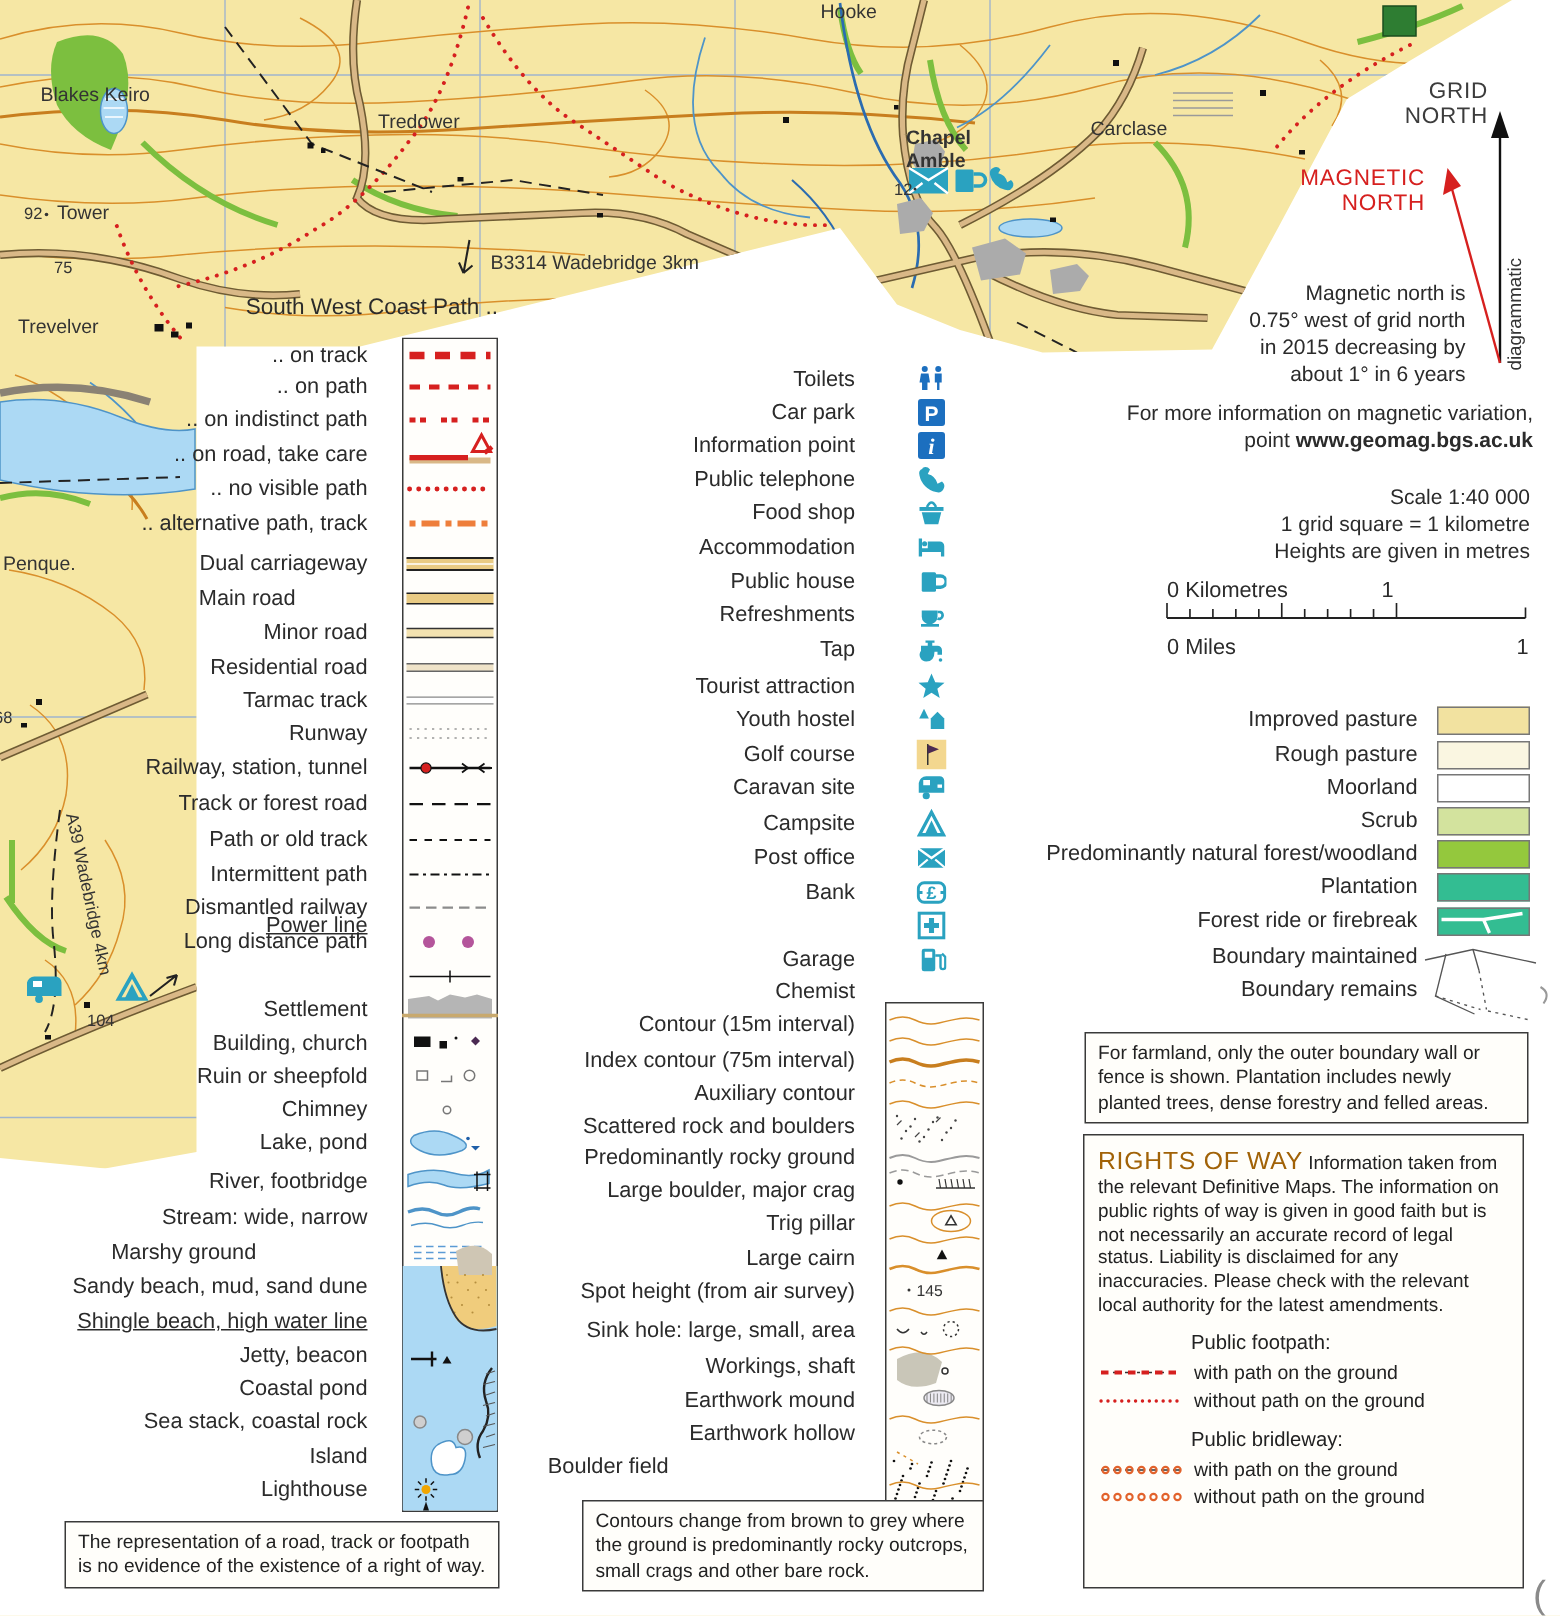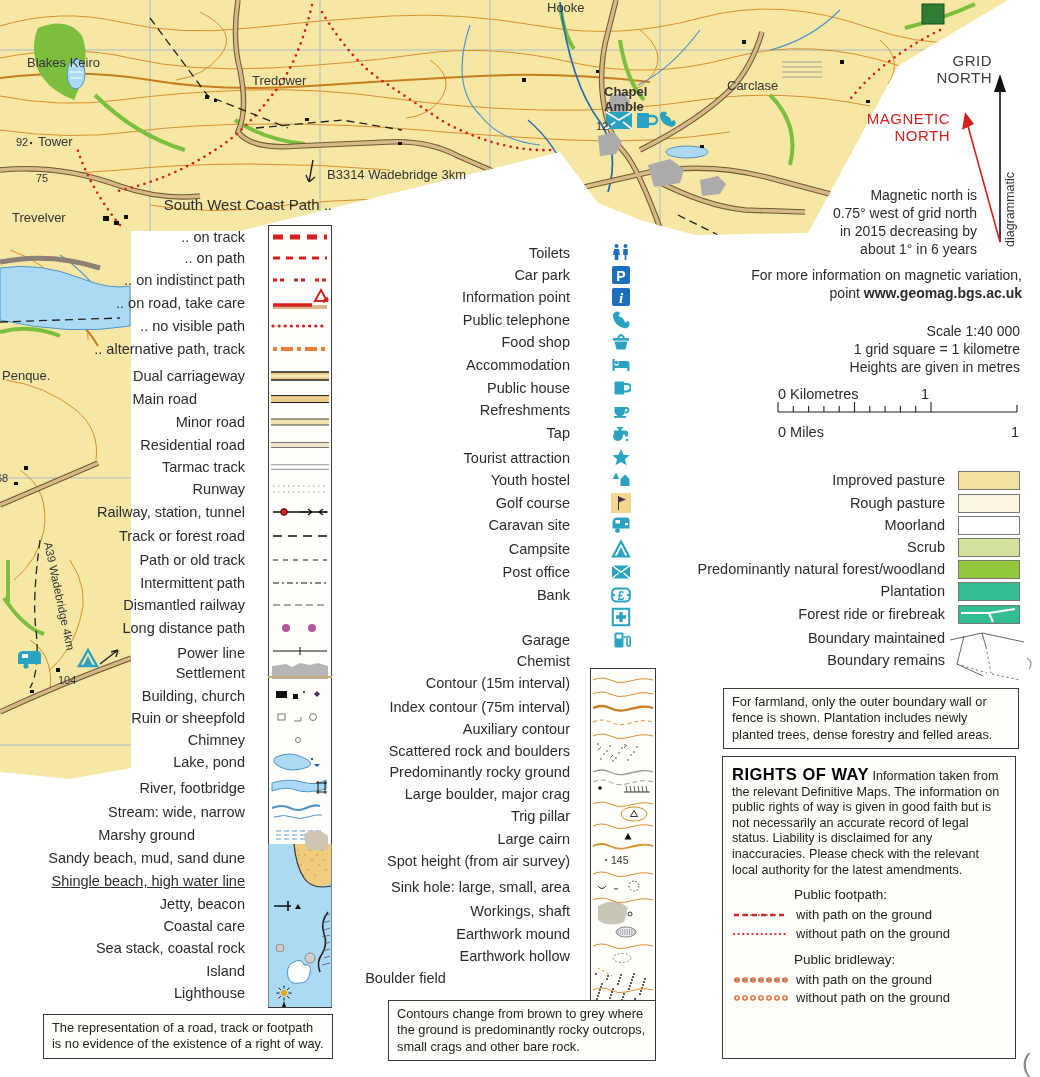"Power line" div.lbl { text-decoration: none -> underline; top: 643px -> 607px }
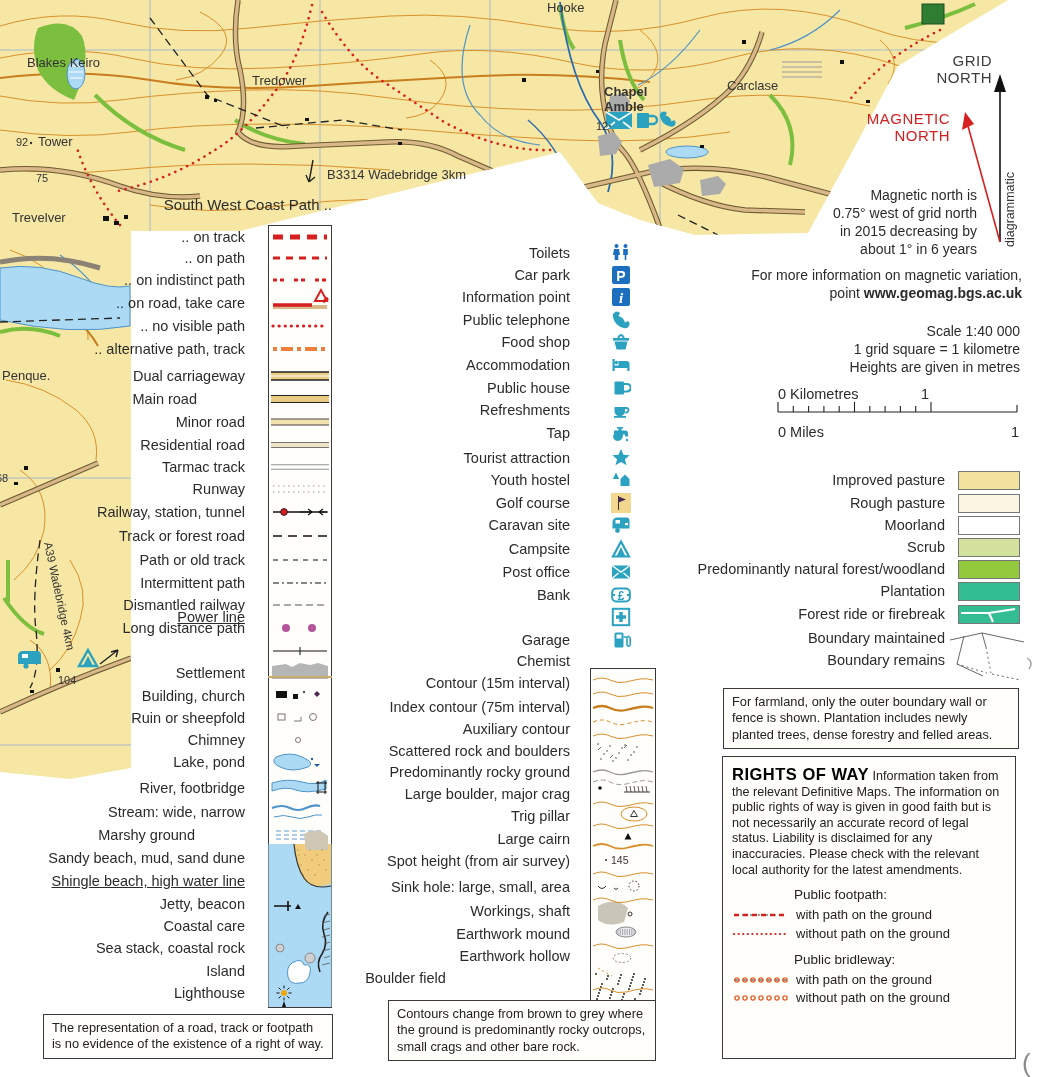"RIGHTS OF WAY" .rowhead { color: #000000 -> #a16207; font-weight: bold -> normal }
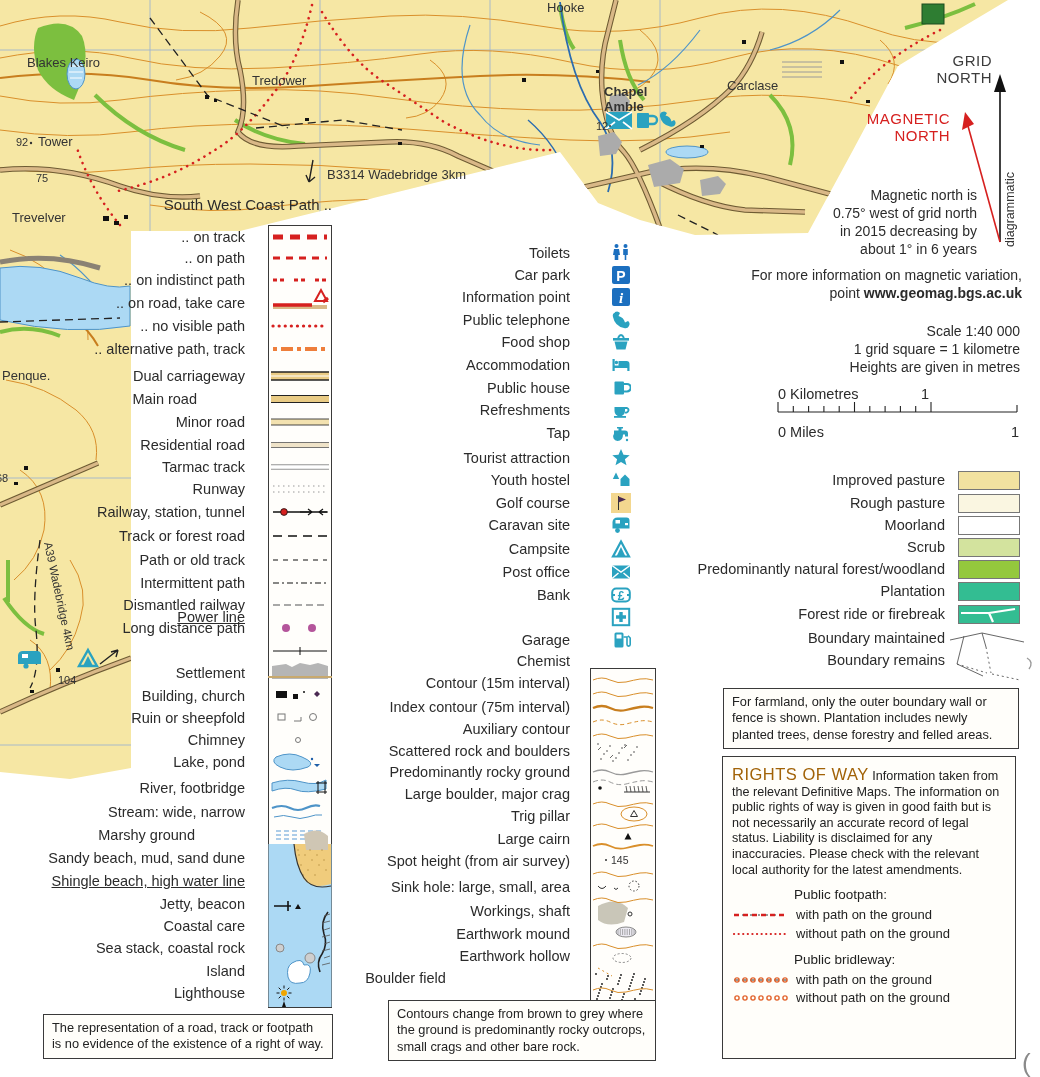"Marshy ground" div.lbl { text-align: none -> center; width: 195px -> 245px }
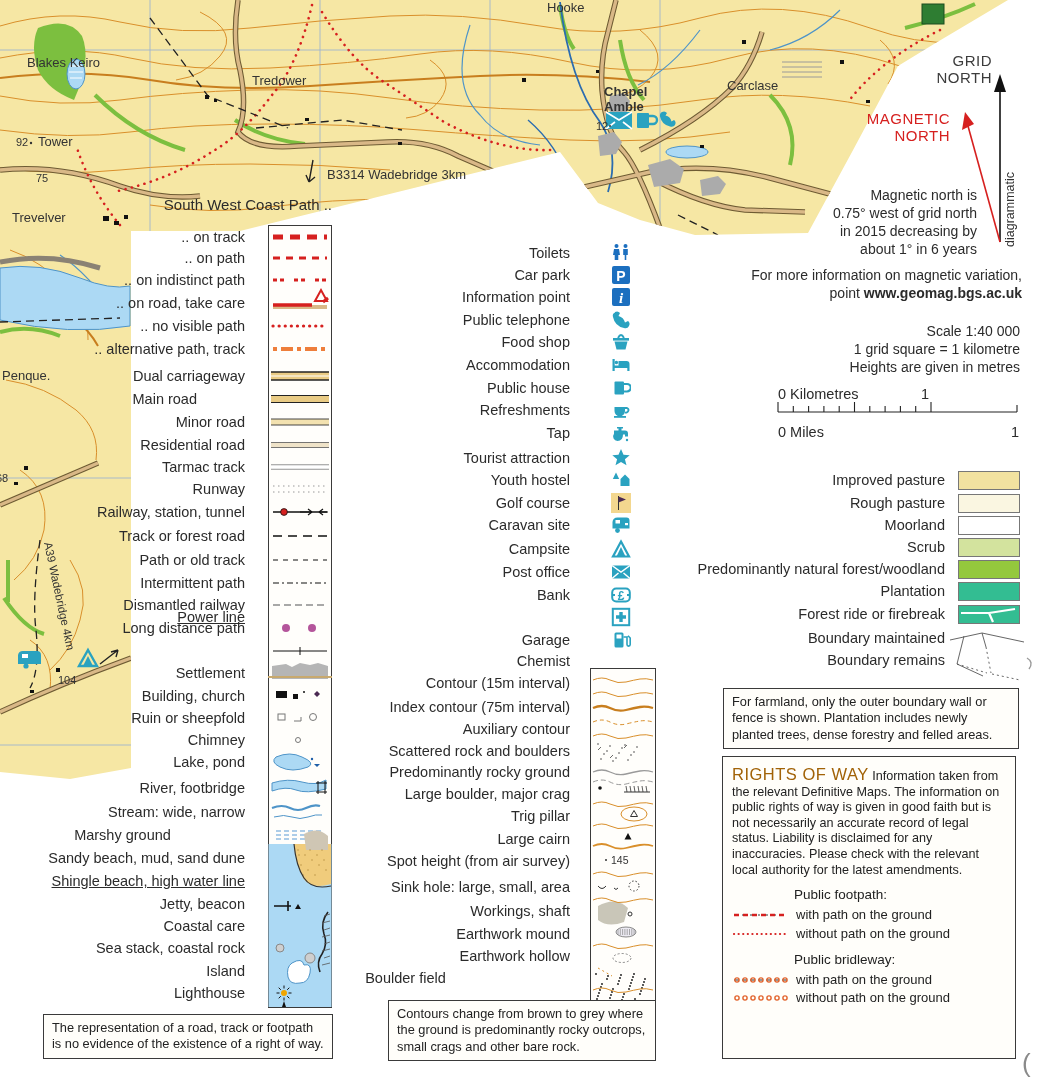"Coastal care" div.lbl { text: care -> pond }
